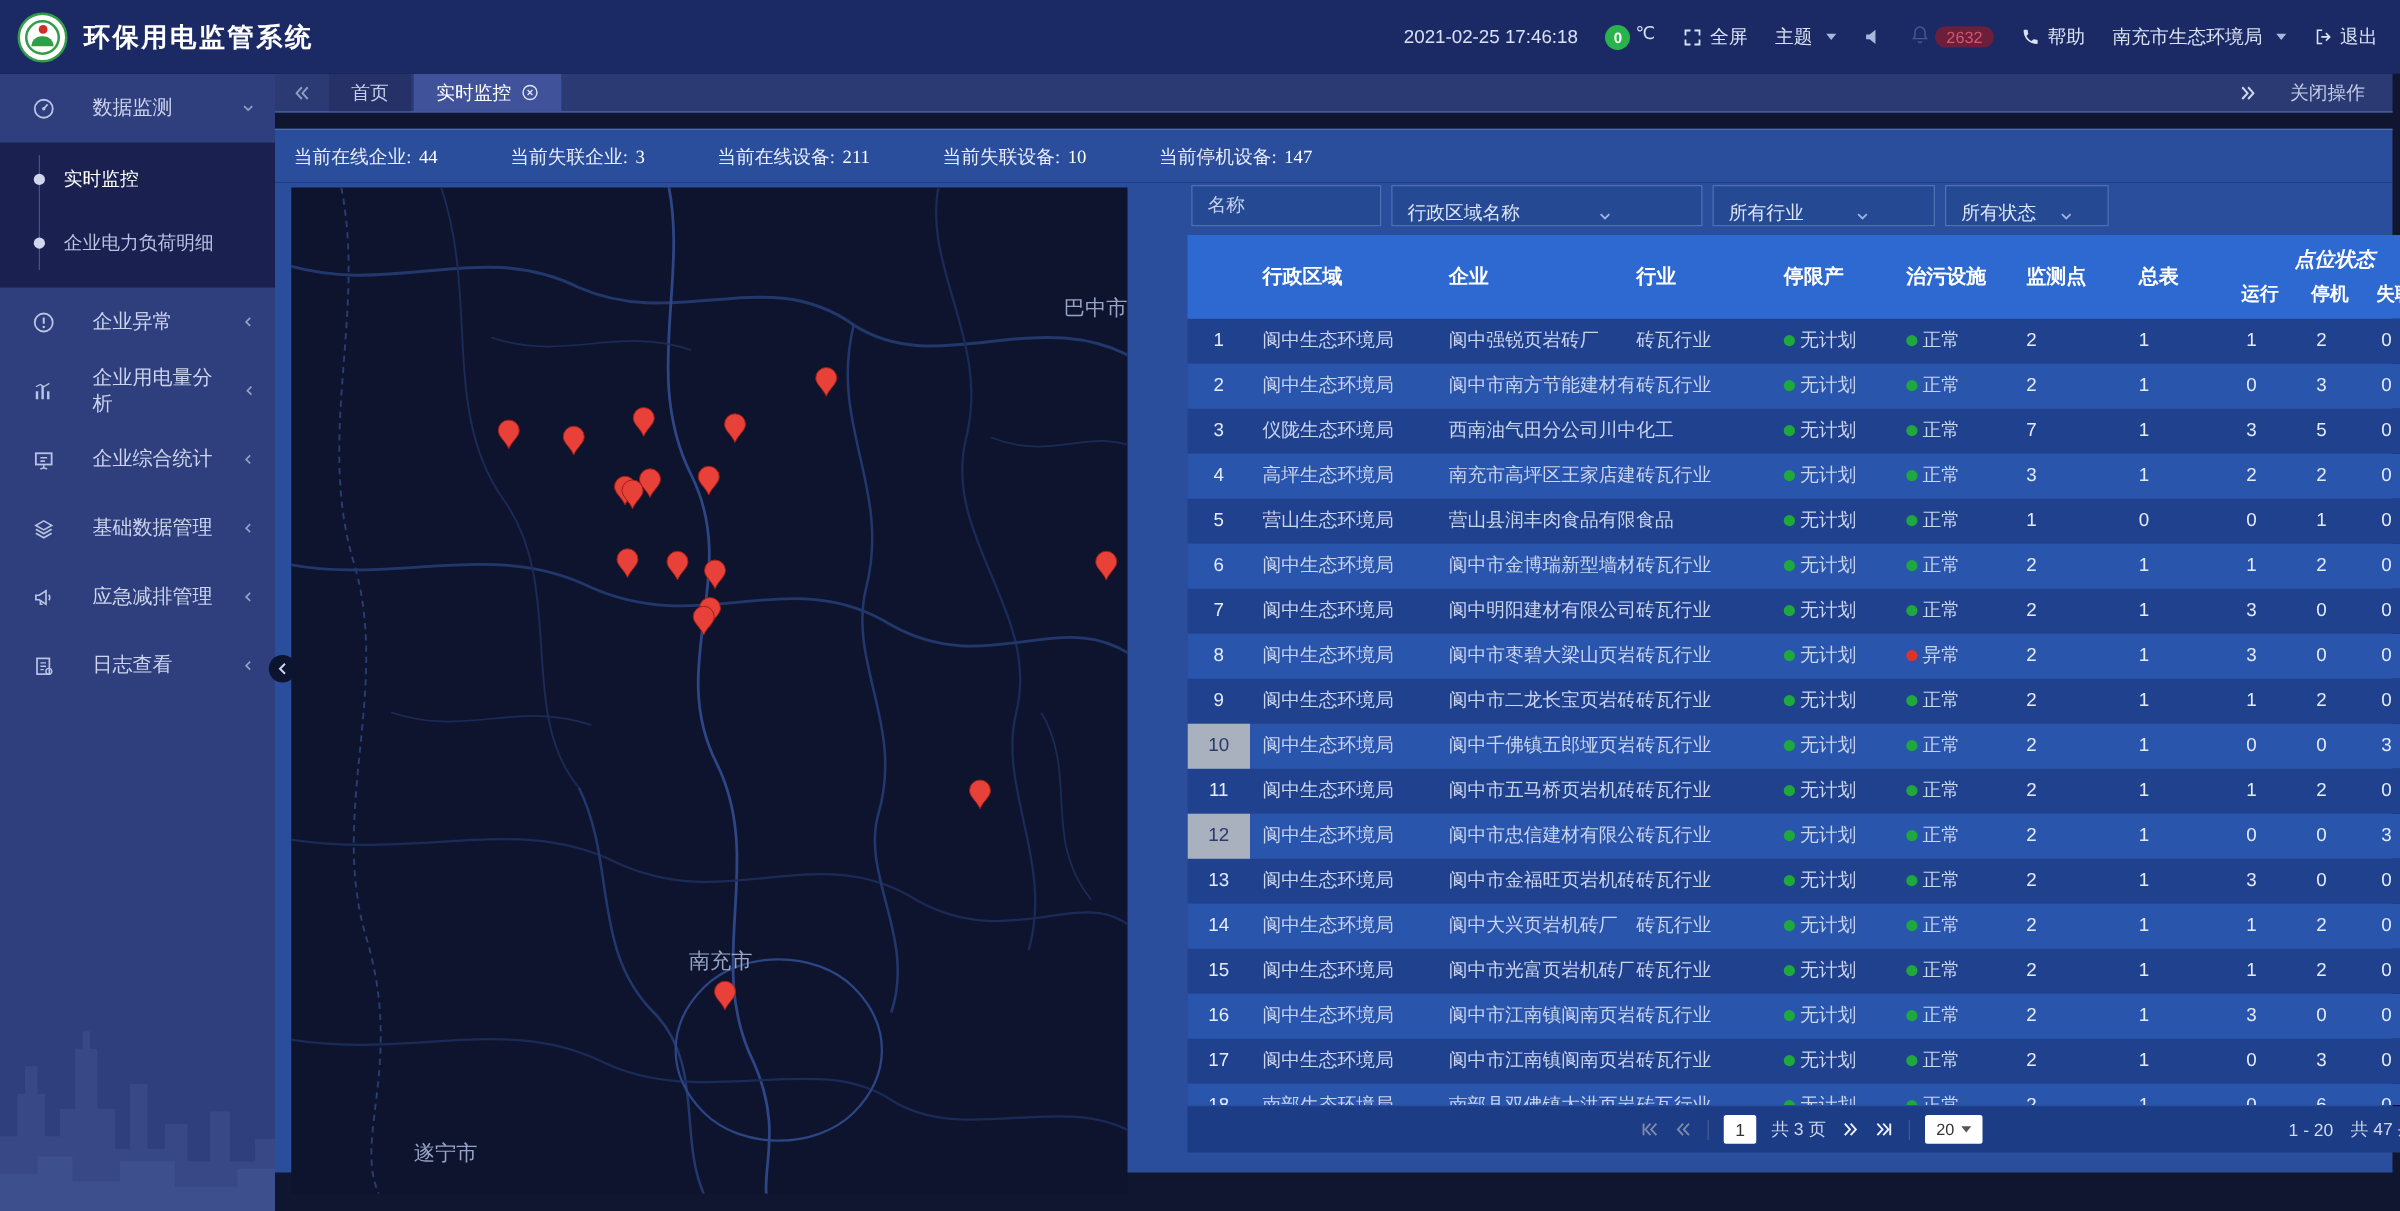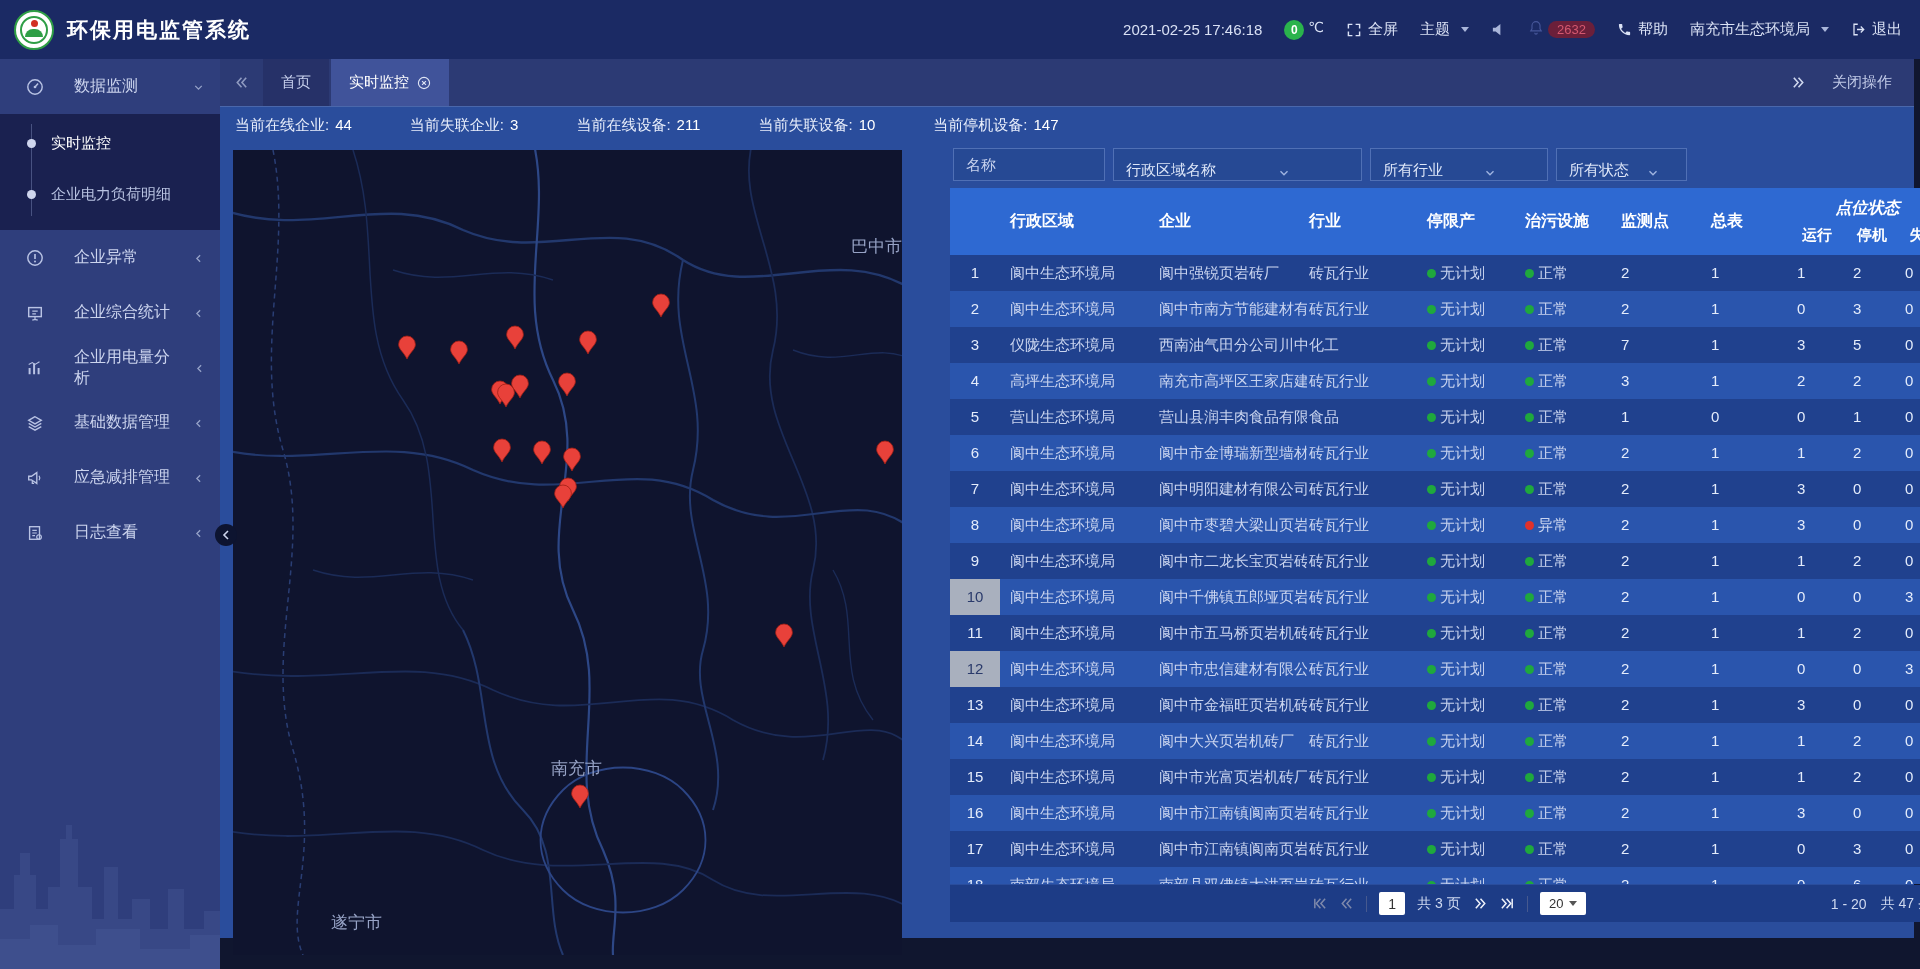"首页" .tabbar { height: 48px -> 31px }
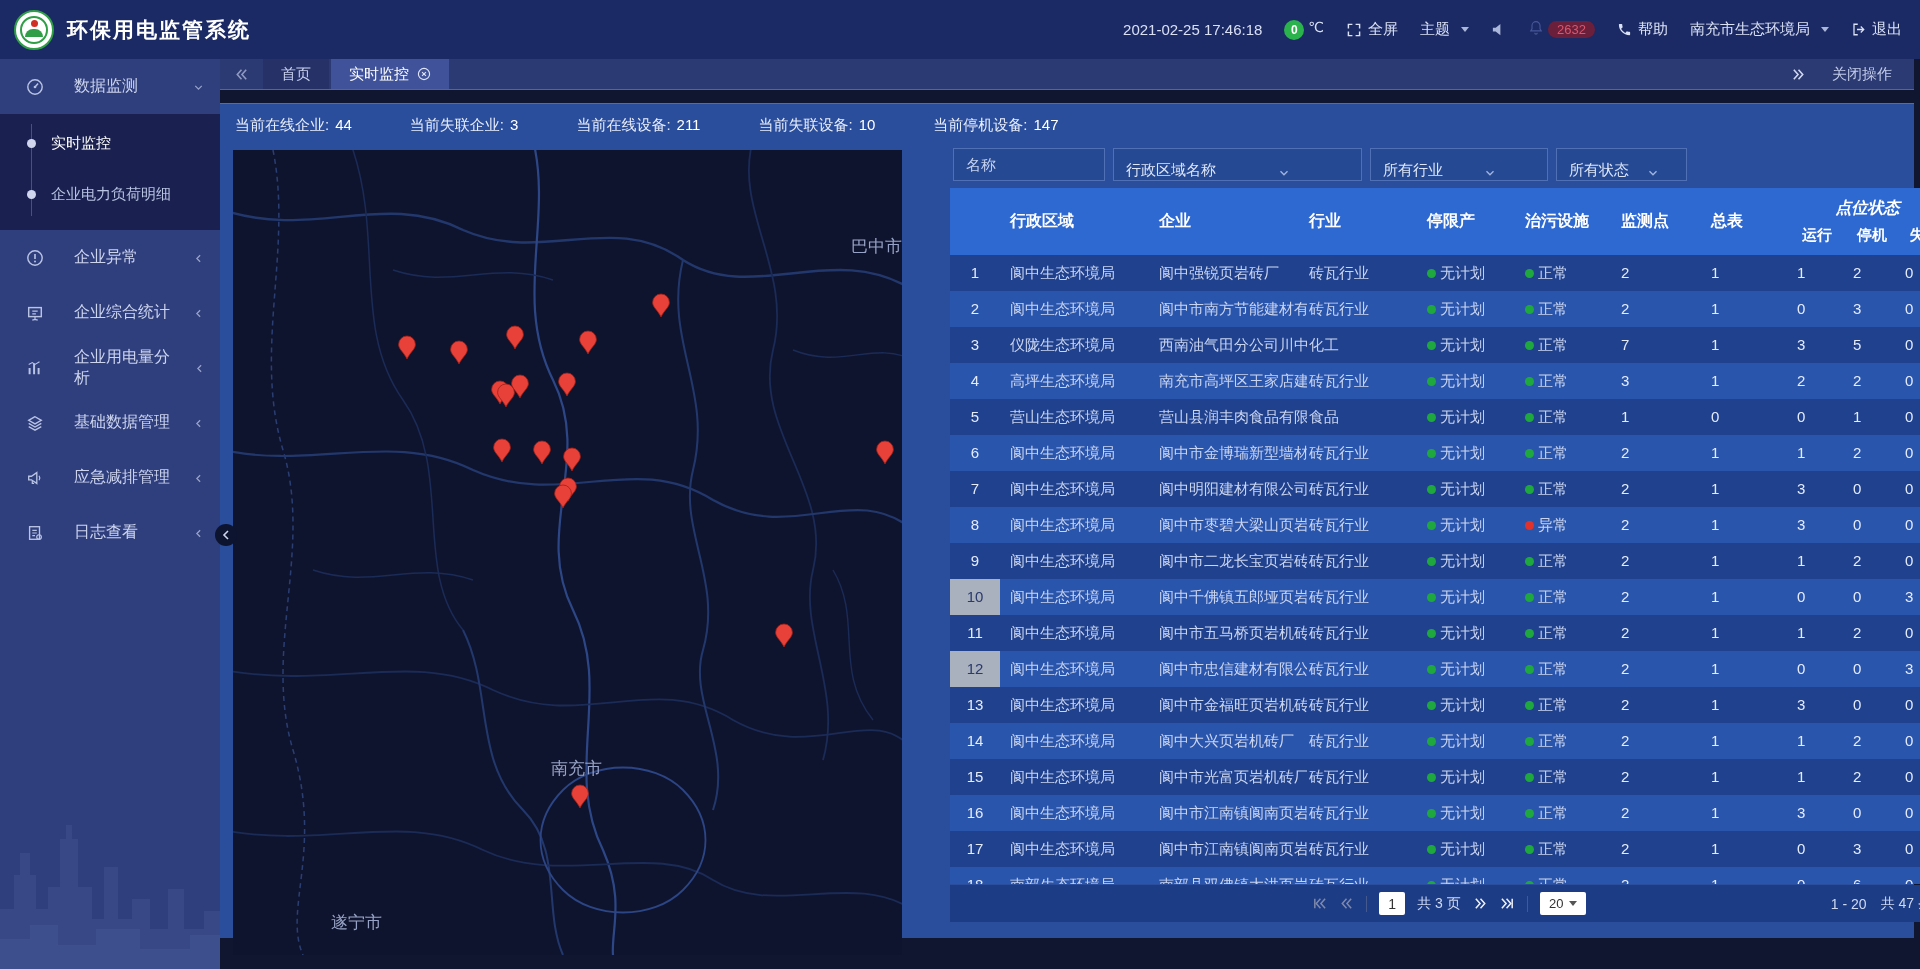"当前在线企业: 44" .statsbar { font-family: none -> Liberation Serif, serif }
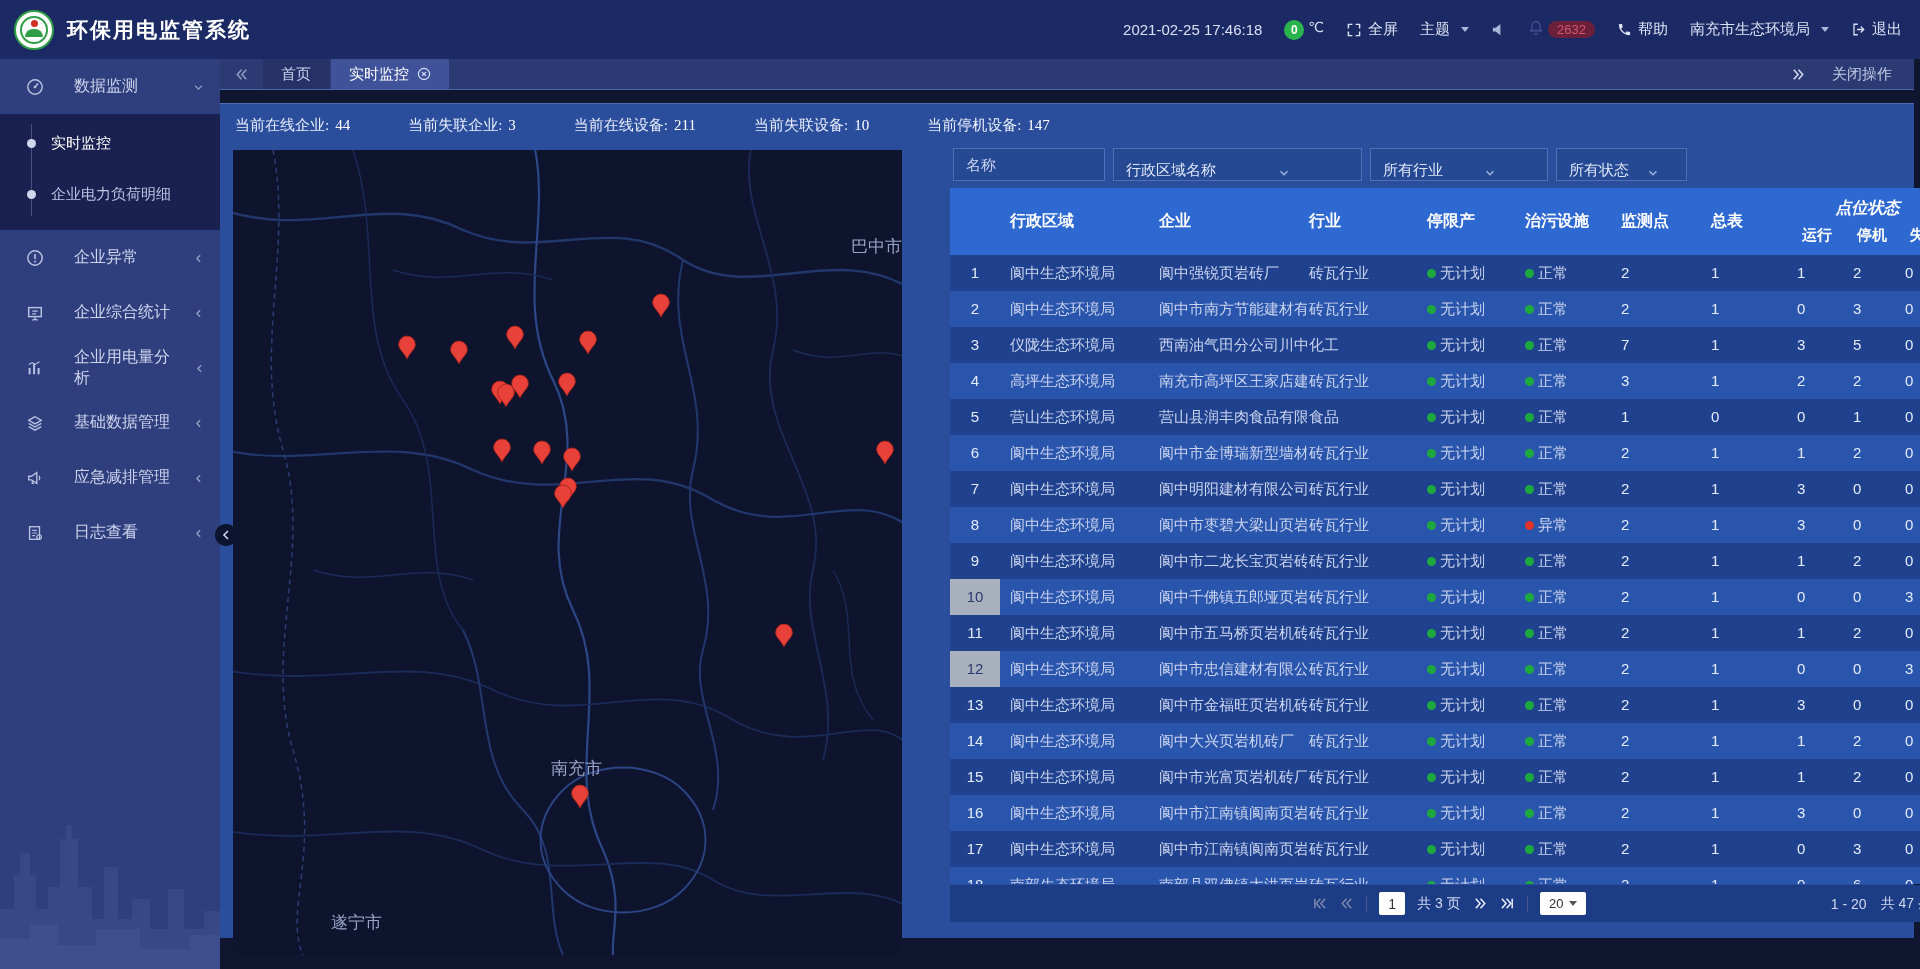"运行" .gsub span { text-align: center -> none }
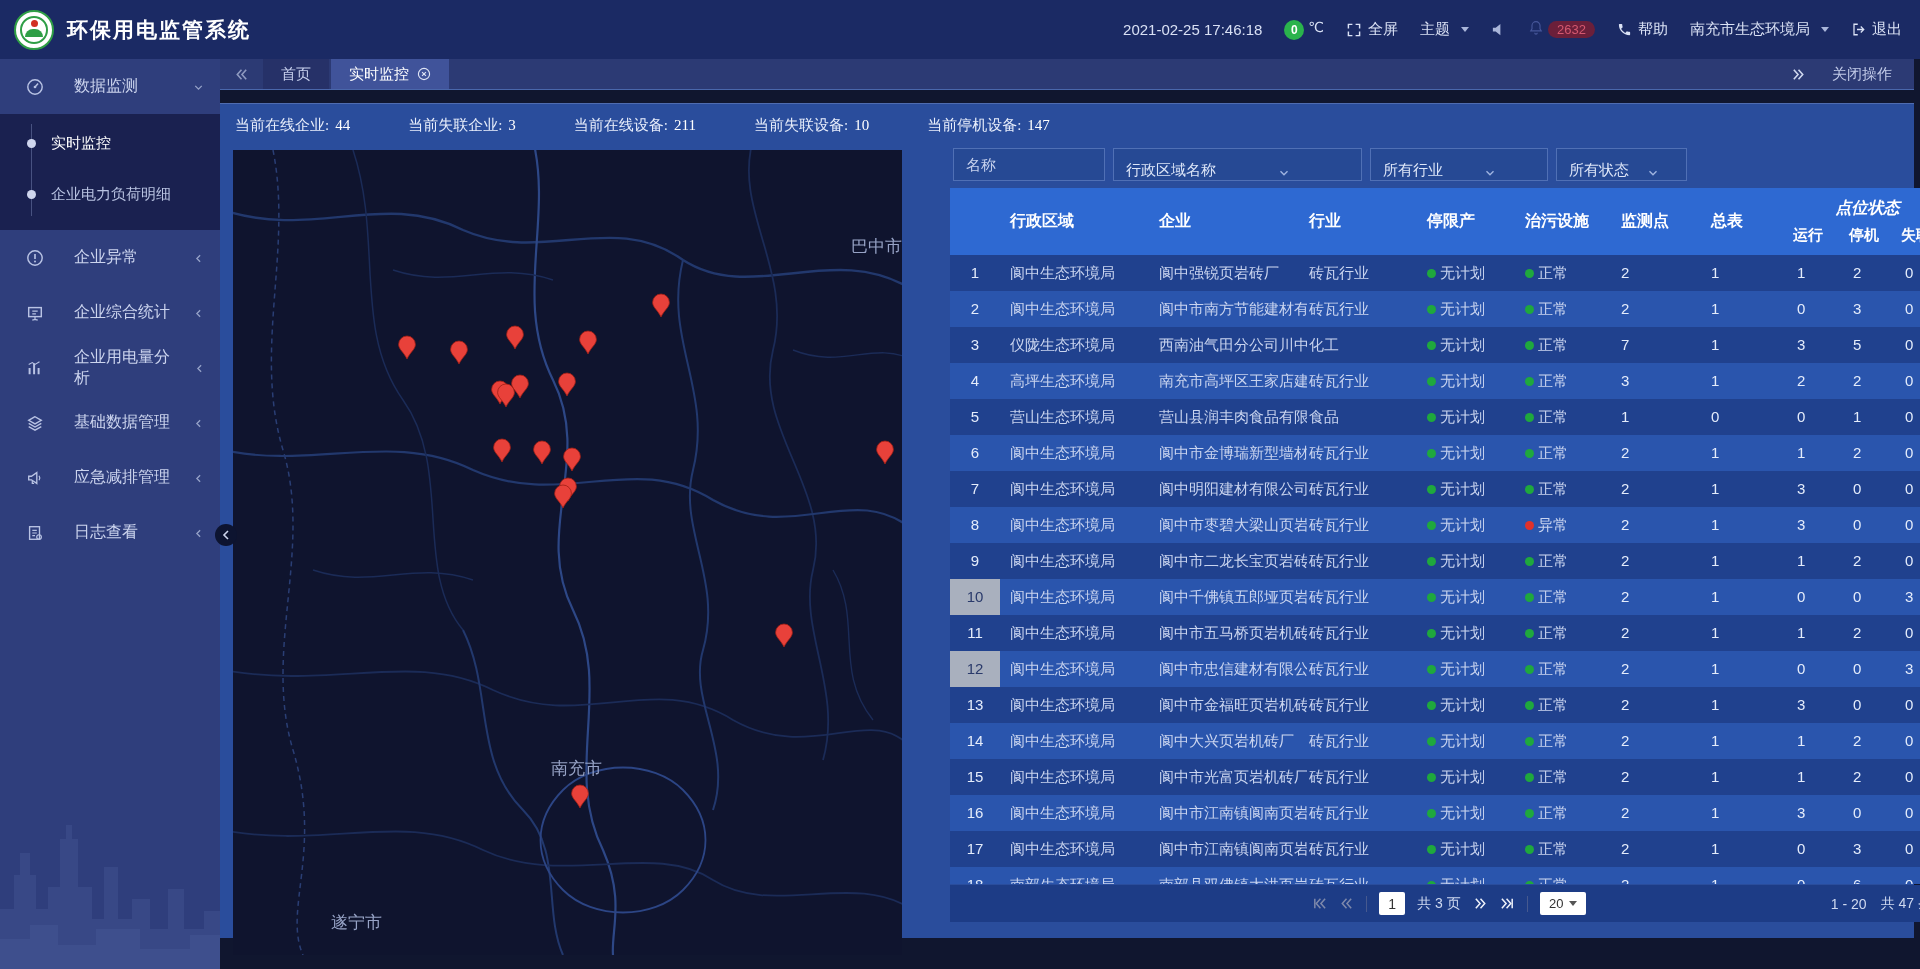"企业综合统计" div.mi { order: before "企业用电量分析" -> after "企业用电量分析" }
